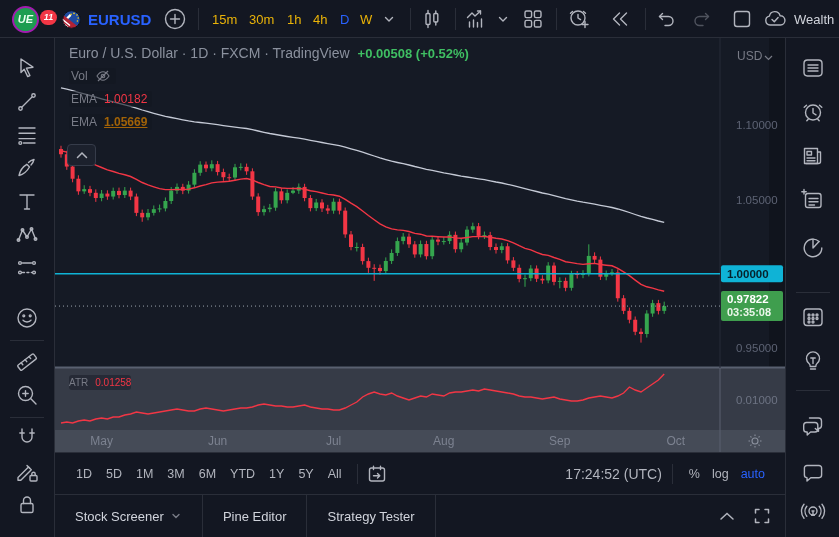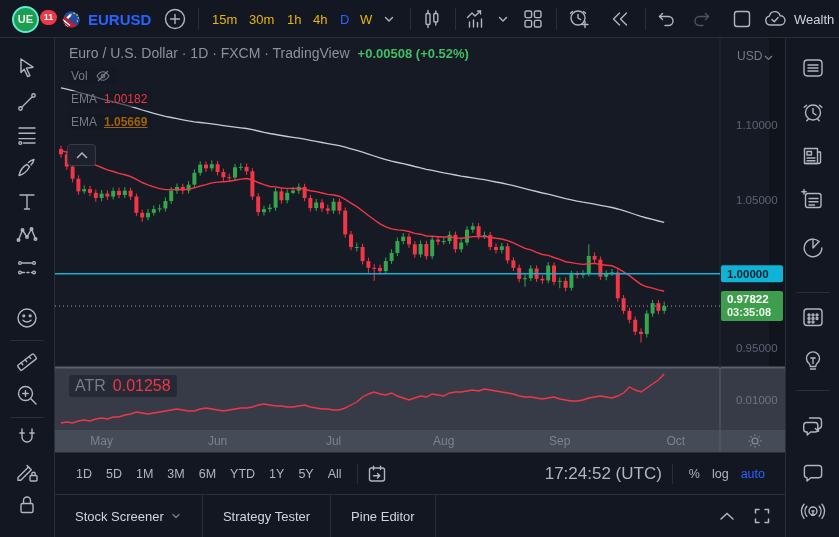"UE" #logo-circle { border: 2px solid #5eead4 -> 2px solid #a21caf; font-style: none -> italic }
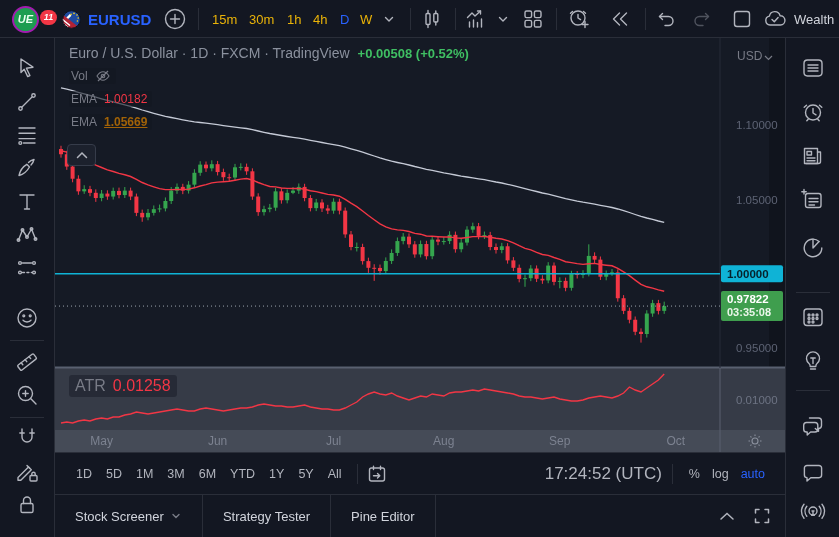"ATR" #atr-legend { font-size: 16px -> 10px; padding: 2px 6px -> 2px 0 }
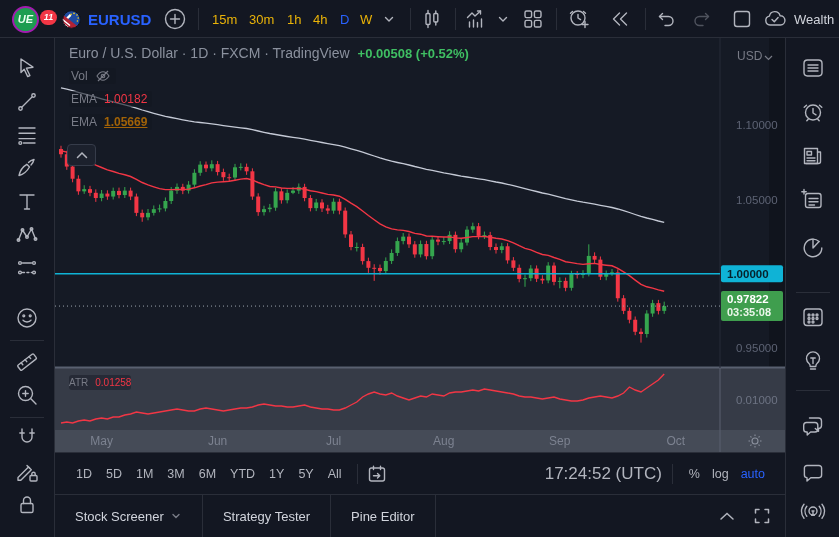"17:24:52 (UTC)" #clock-text { font-size: 17px -> 14px }
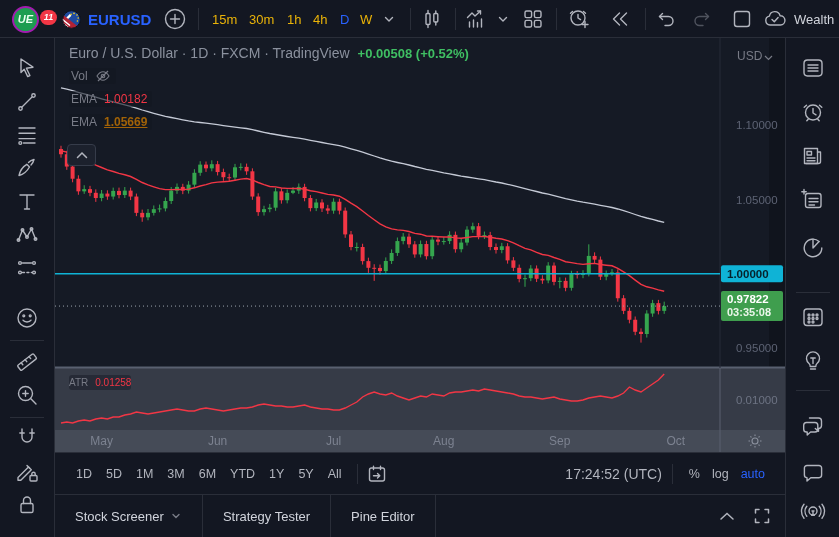"Strategy Tester" div.btab { order: before "Pine Editor" -> after "Pine Editor" }
